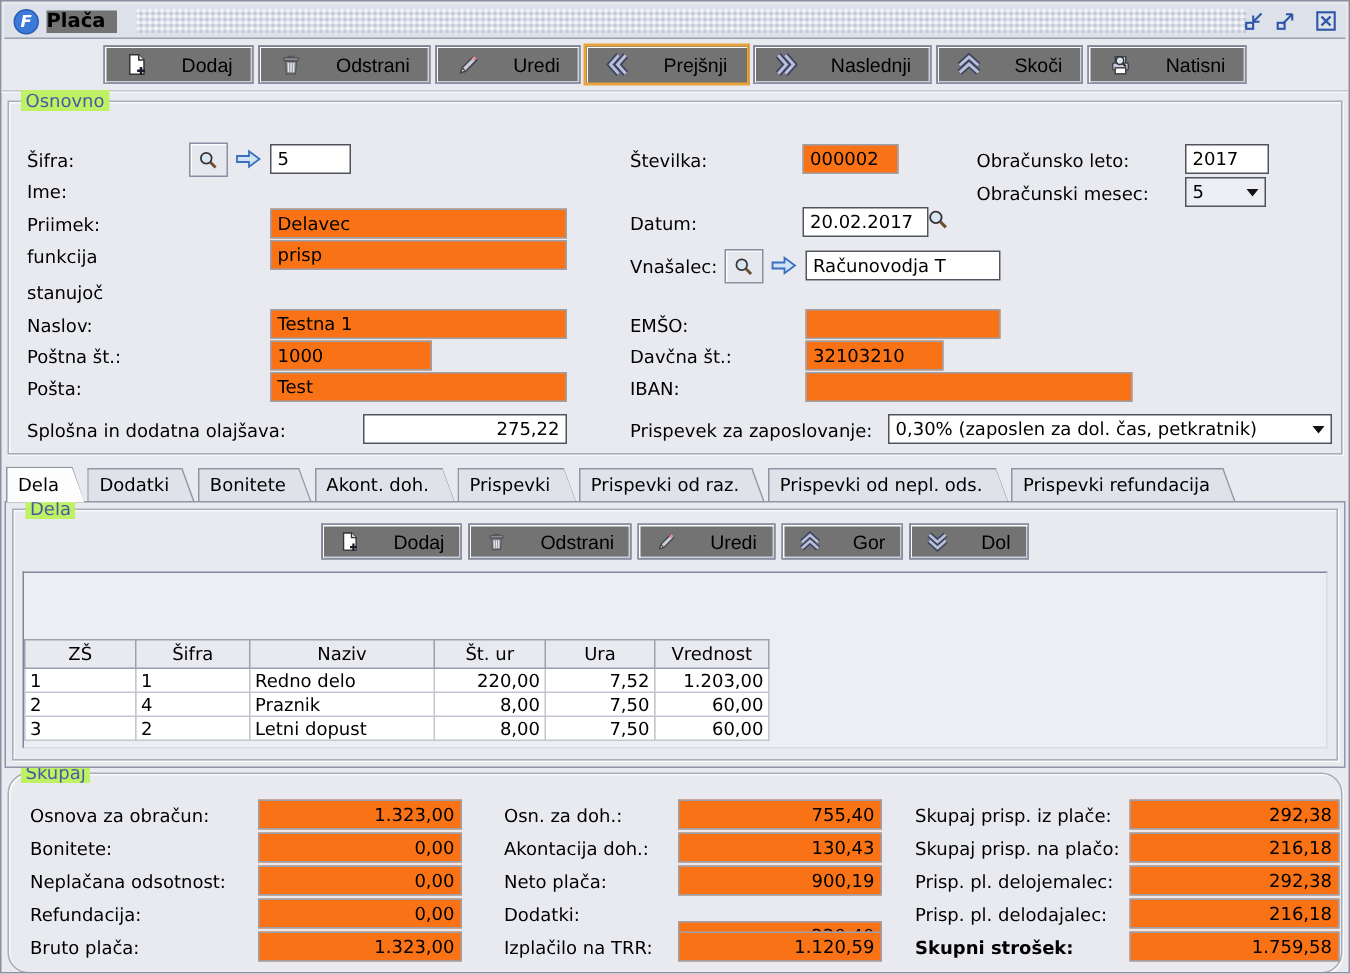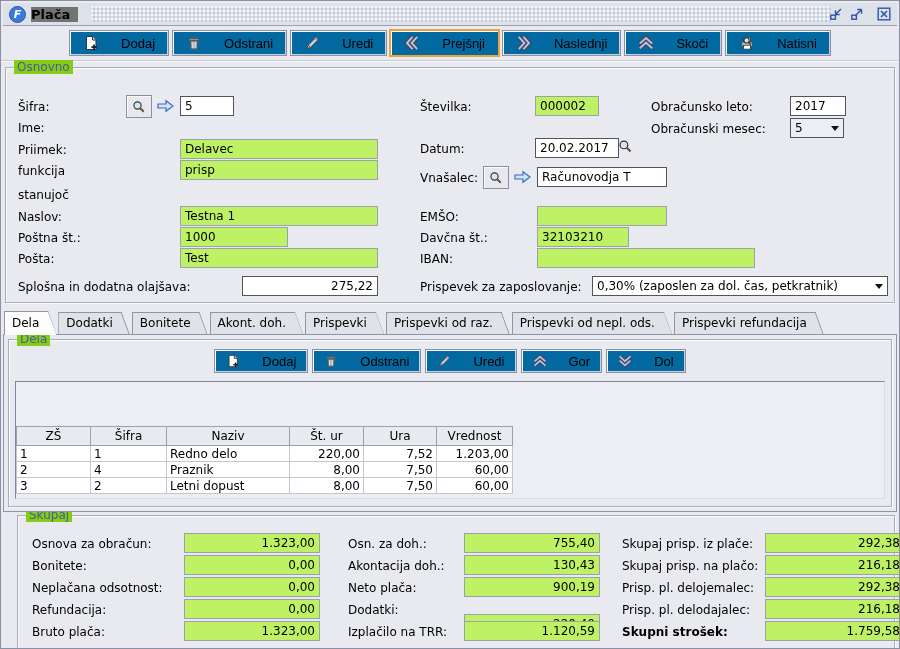"Dodaj" .btn { background: #0369a1 -> #737373 }
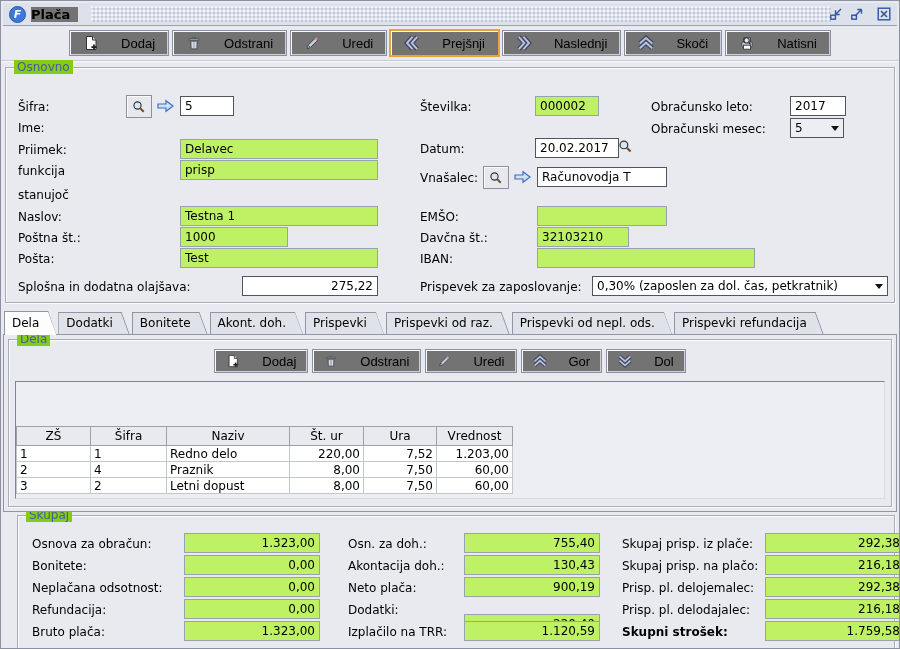"Osnovno" .legend { background: #84cc16 -> #bef264 }
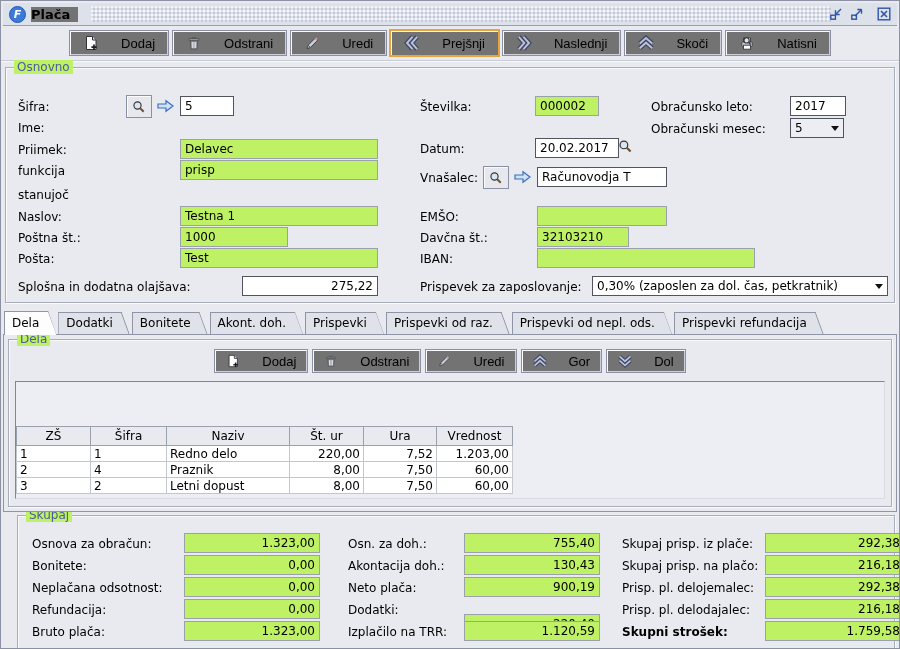"000002" .fld { background: #bef264 -> #f97316 }
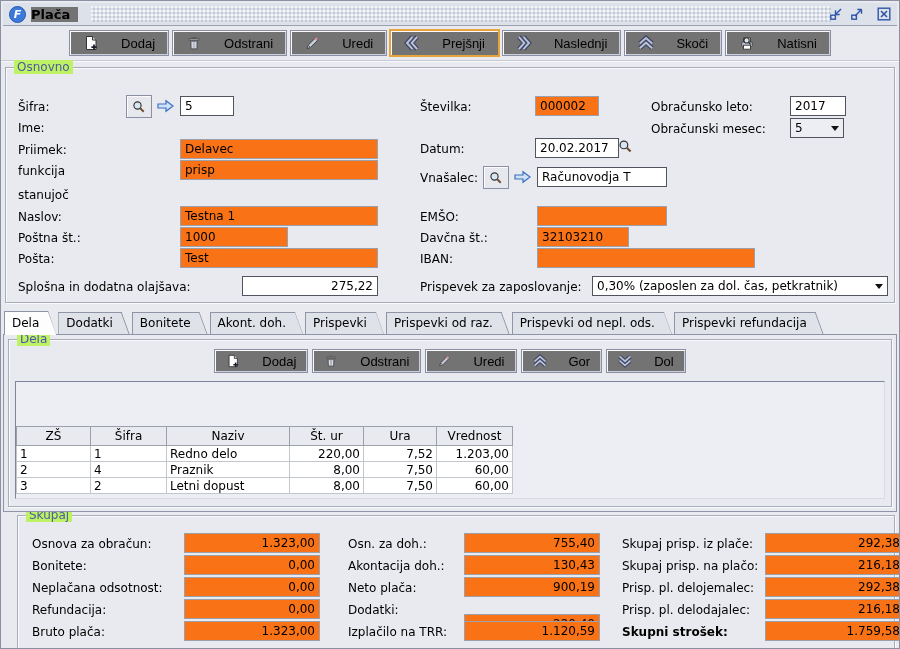"Skupaj" .grp-skupaj { border-radius: none -> 14px; margin: 3px 4px 0 16px -> 3px 4px 0 4px }
